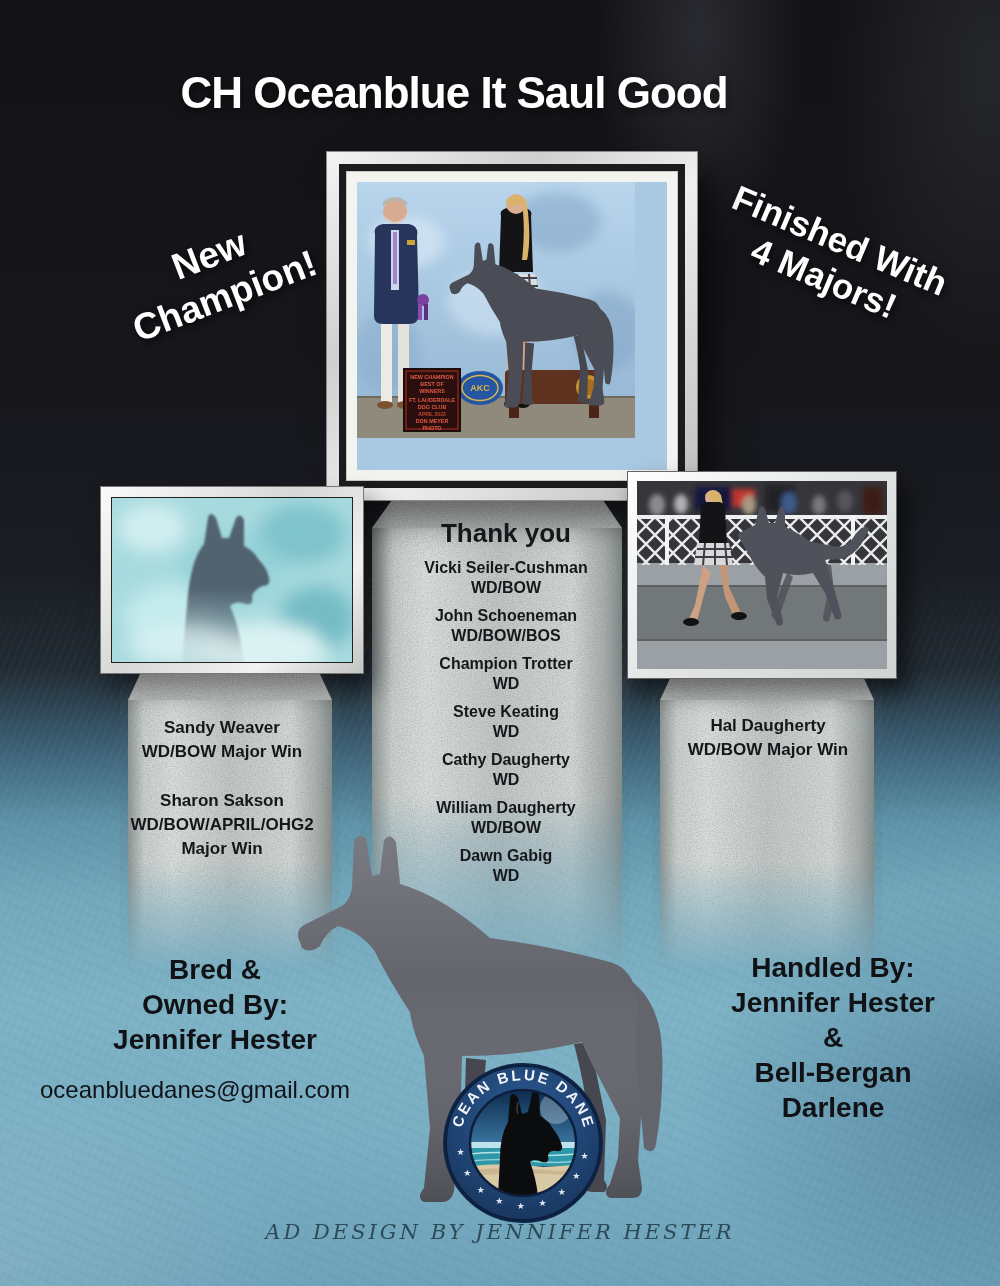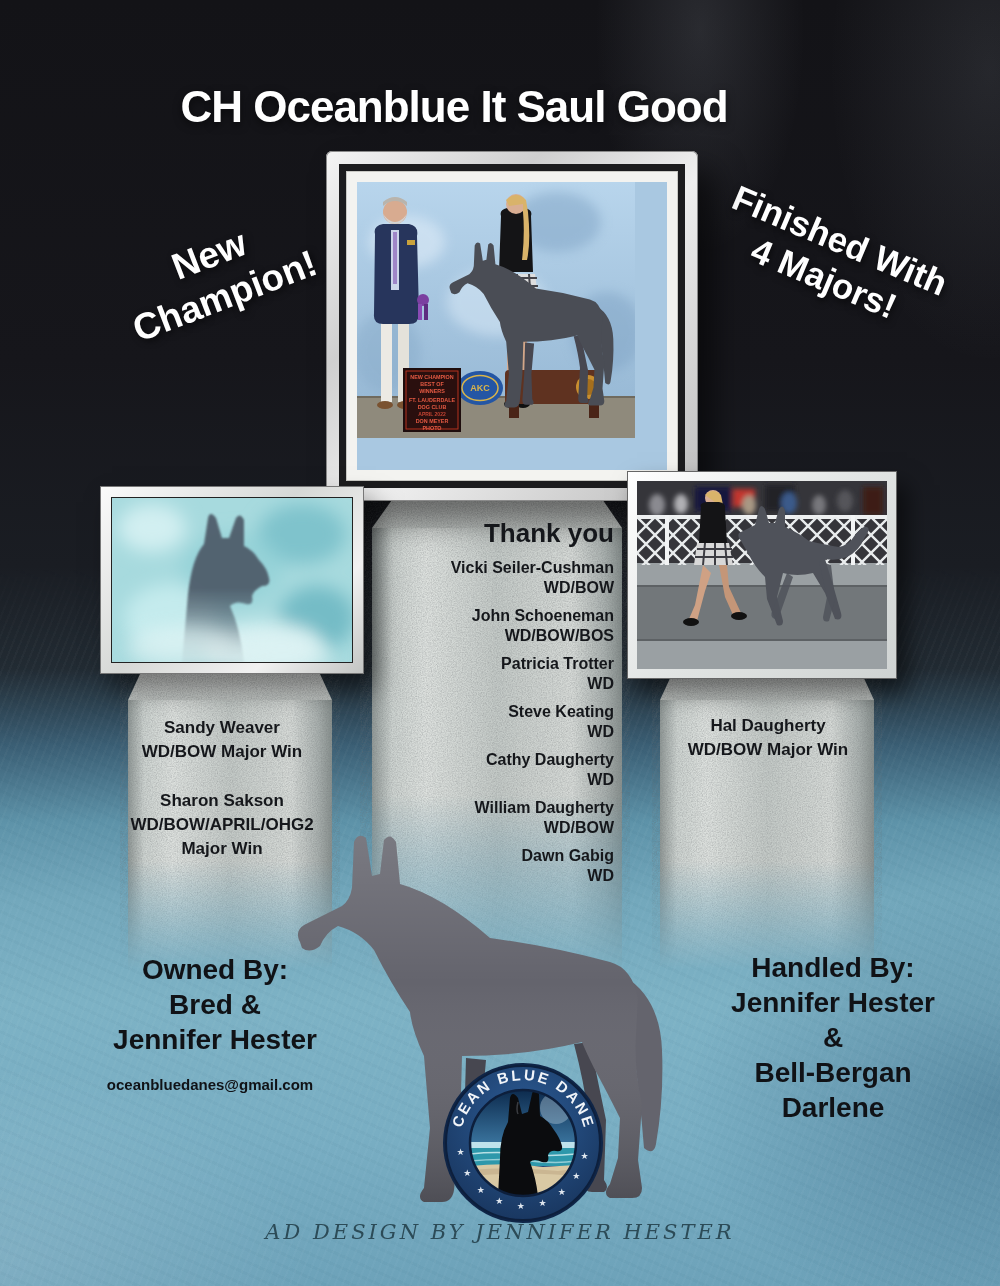"CH Oceanblue It Saul Good" #title { top: 82px -> 68px }
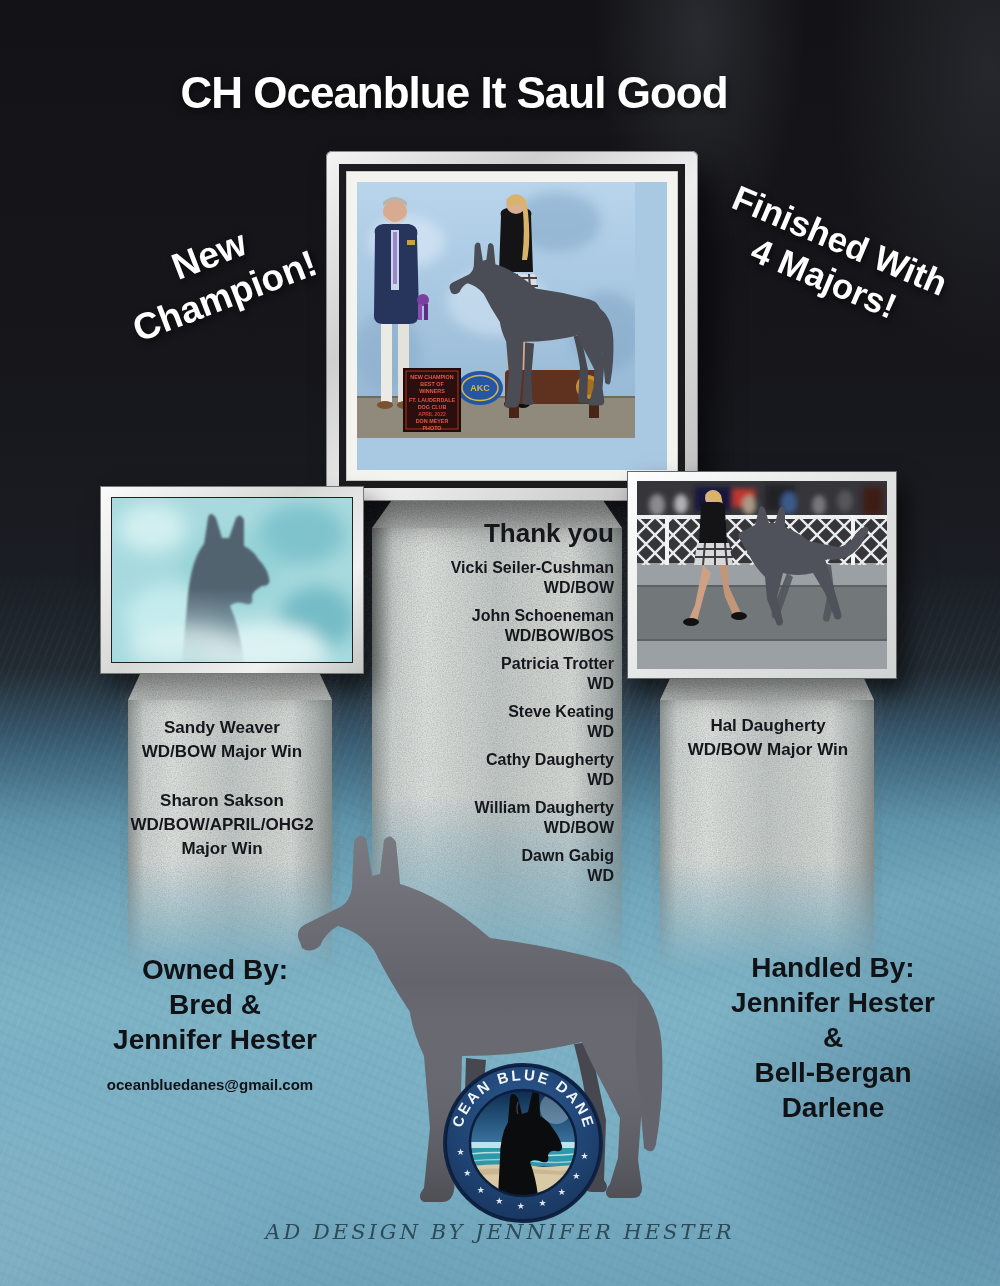"AKC" #win-frame { border-radius: 6px -> none }
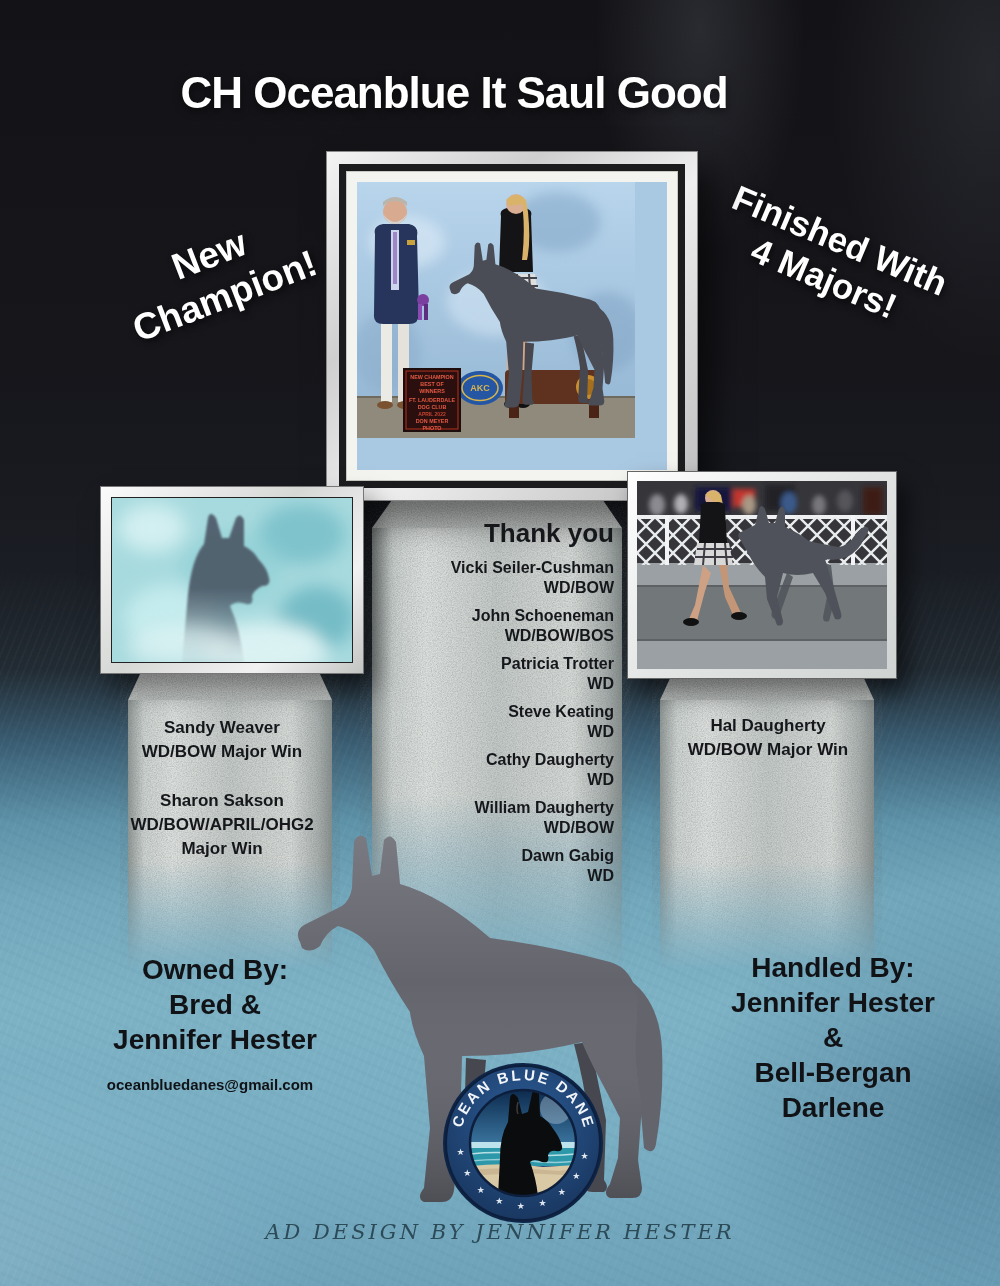"Thank you" #judges-block { left: 374px -> 386px; text-align: right -> none }
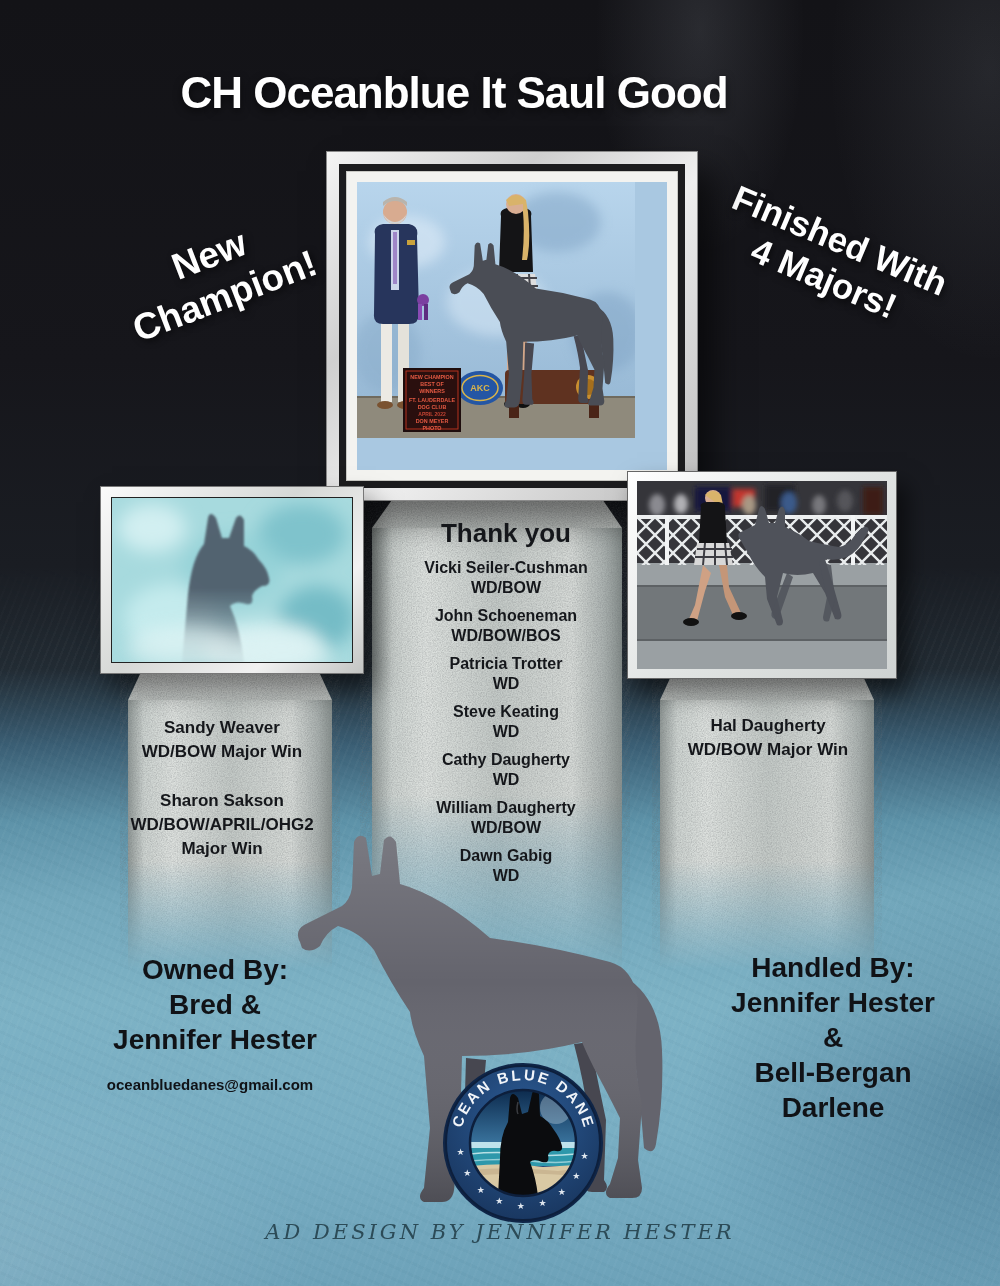"Patricia Trotter" div { text: Patricia -> Champion }
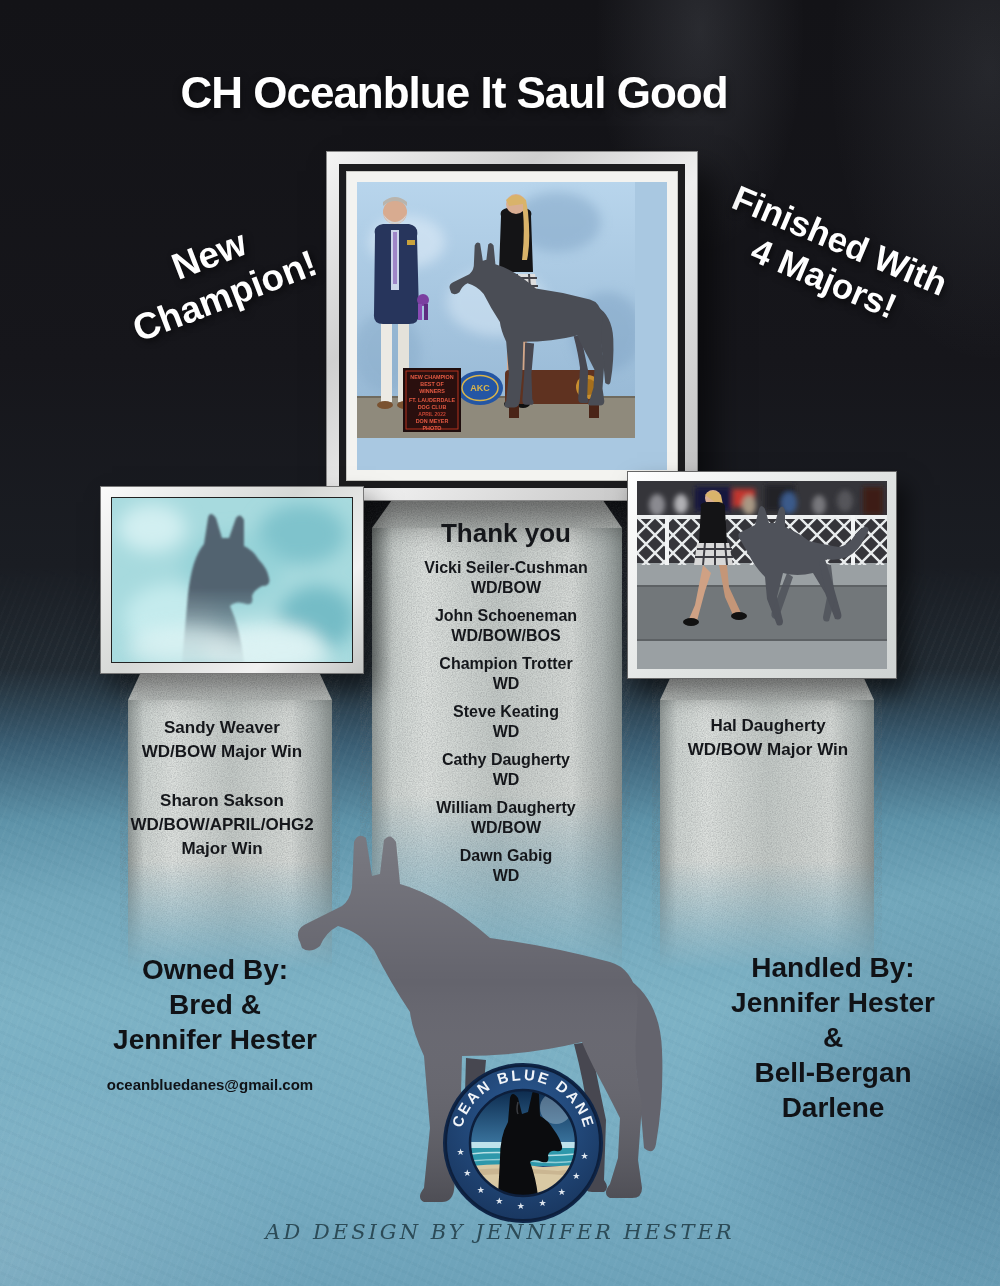"Owned By:" div { order: before "Bred &" -> after "Bred &" }
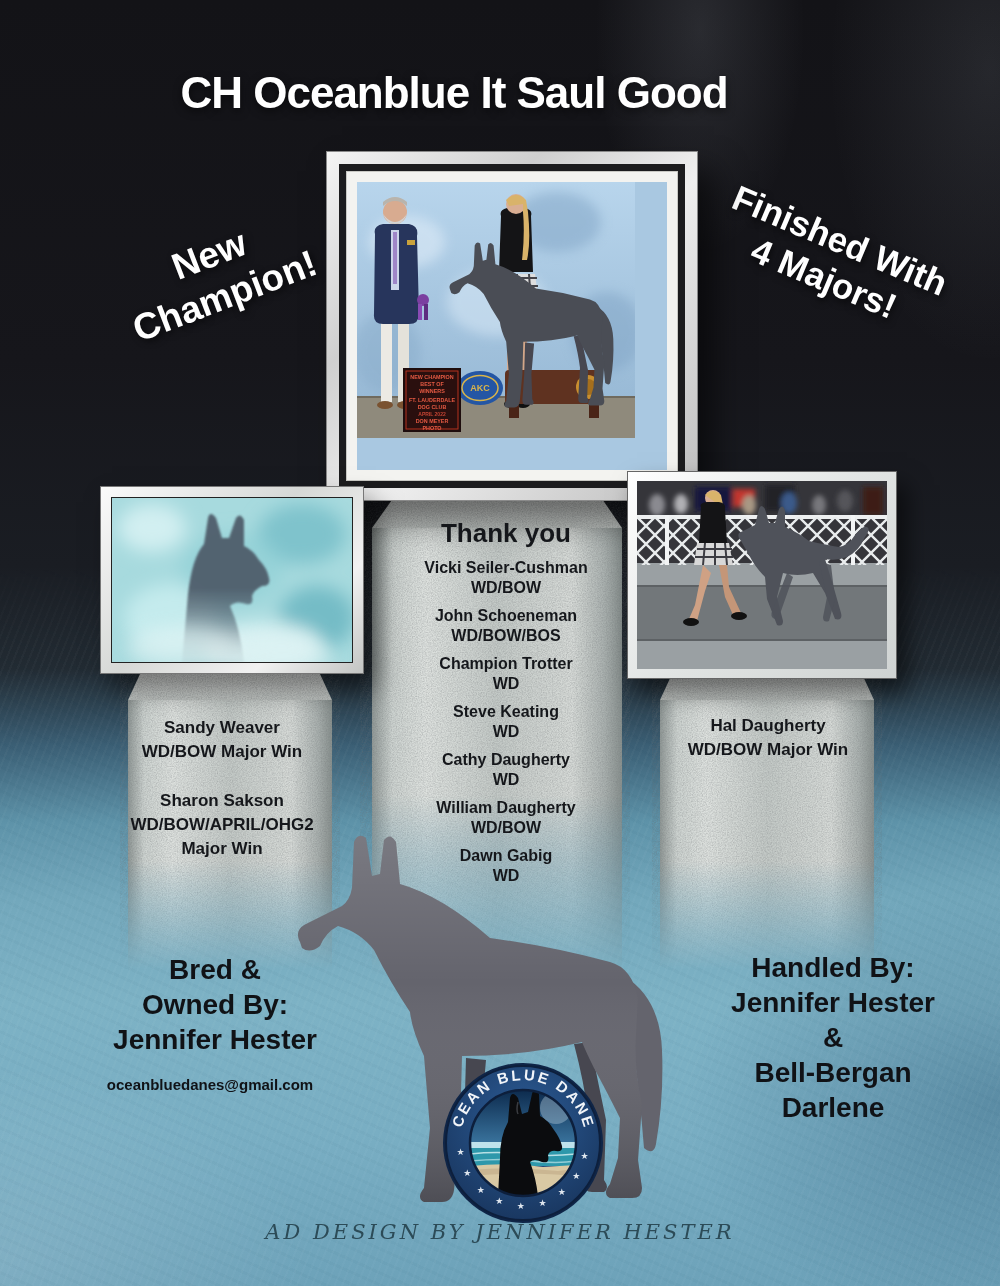"oceanbluedanes@gmail.com" #email { font-size: 15px -> 24px; font-weight: 700 -> 400; text-align: center -> none }
